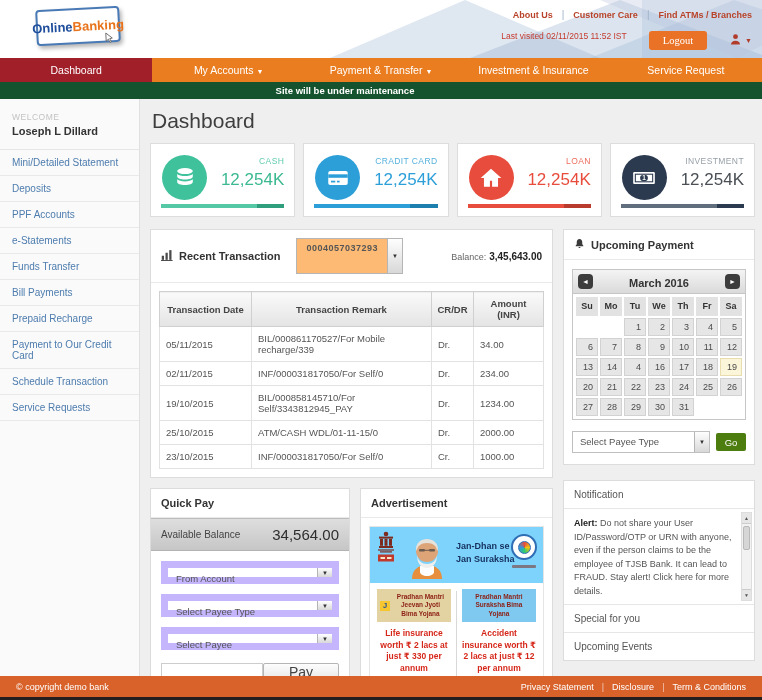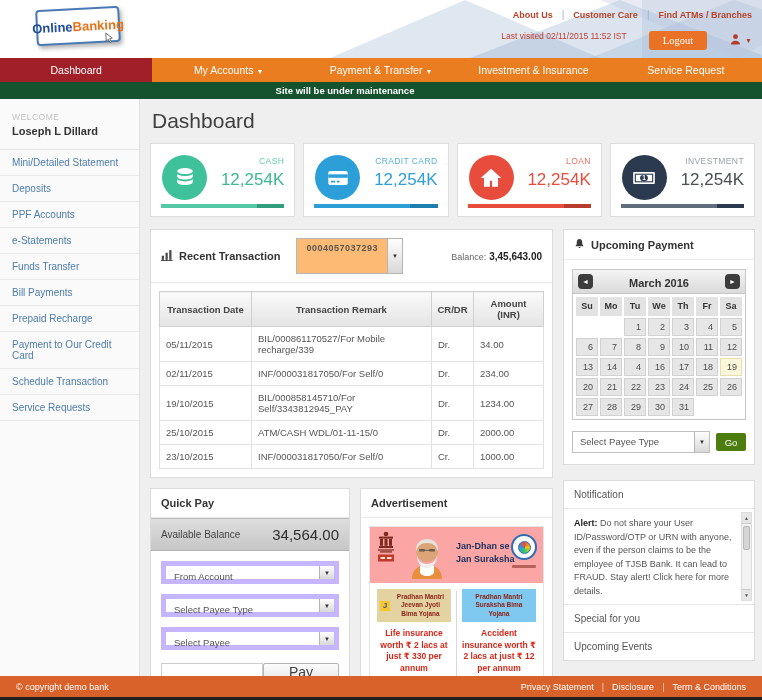"Jan-Dhan se" .ad-banner { background: #fca5a5 -> #7dd3fc }
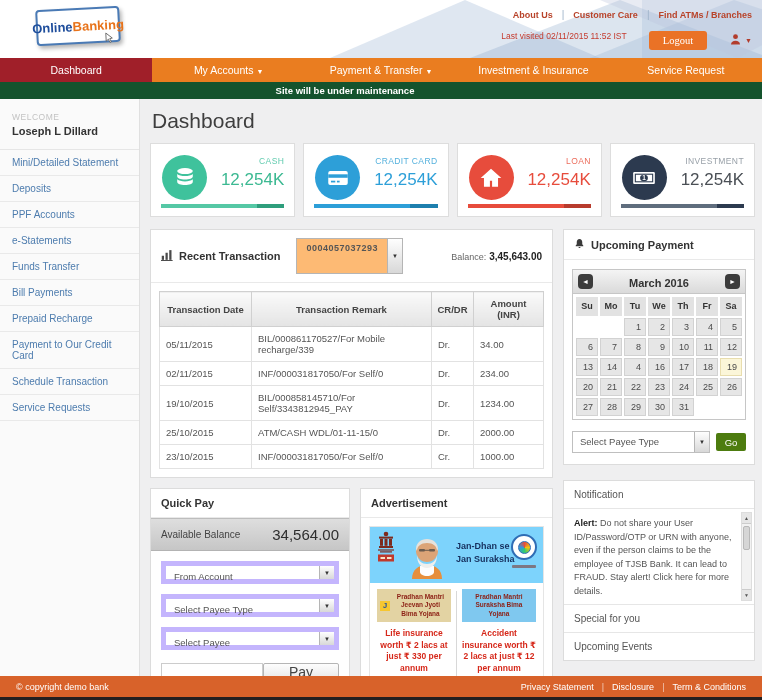"From Account" .qp-select { border: 5px solid #c4b5fd -> 7px solid #c4b5fd }
